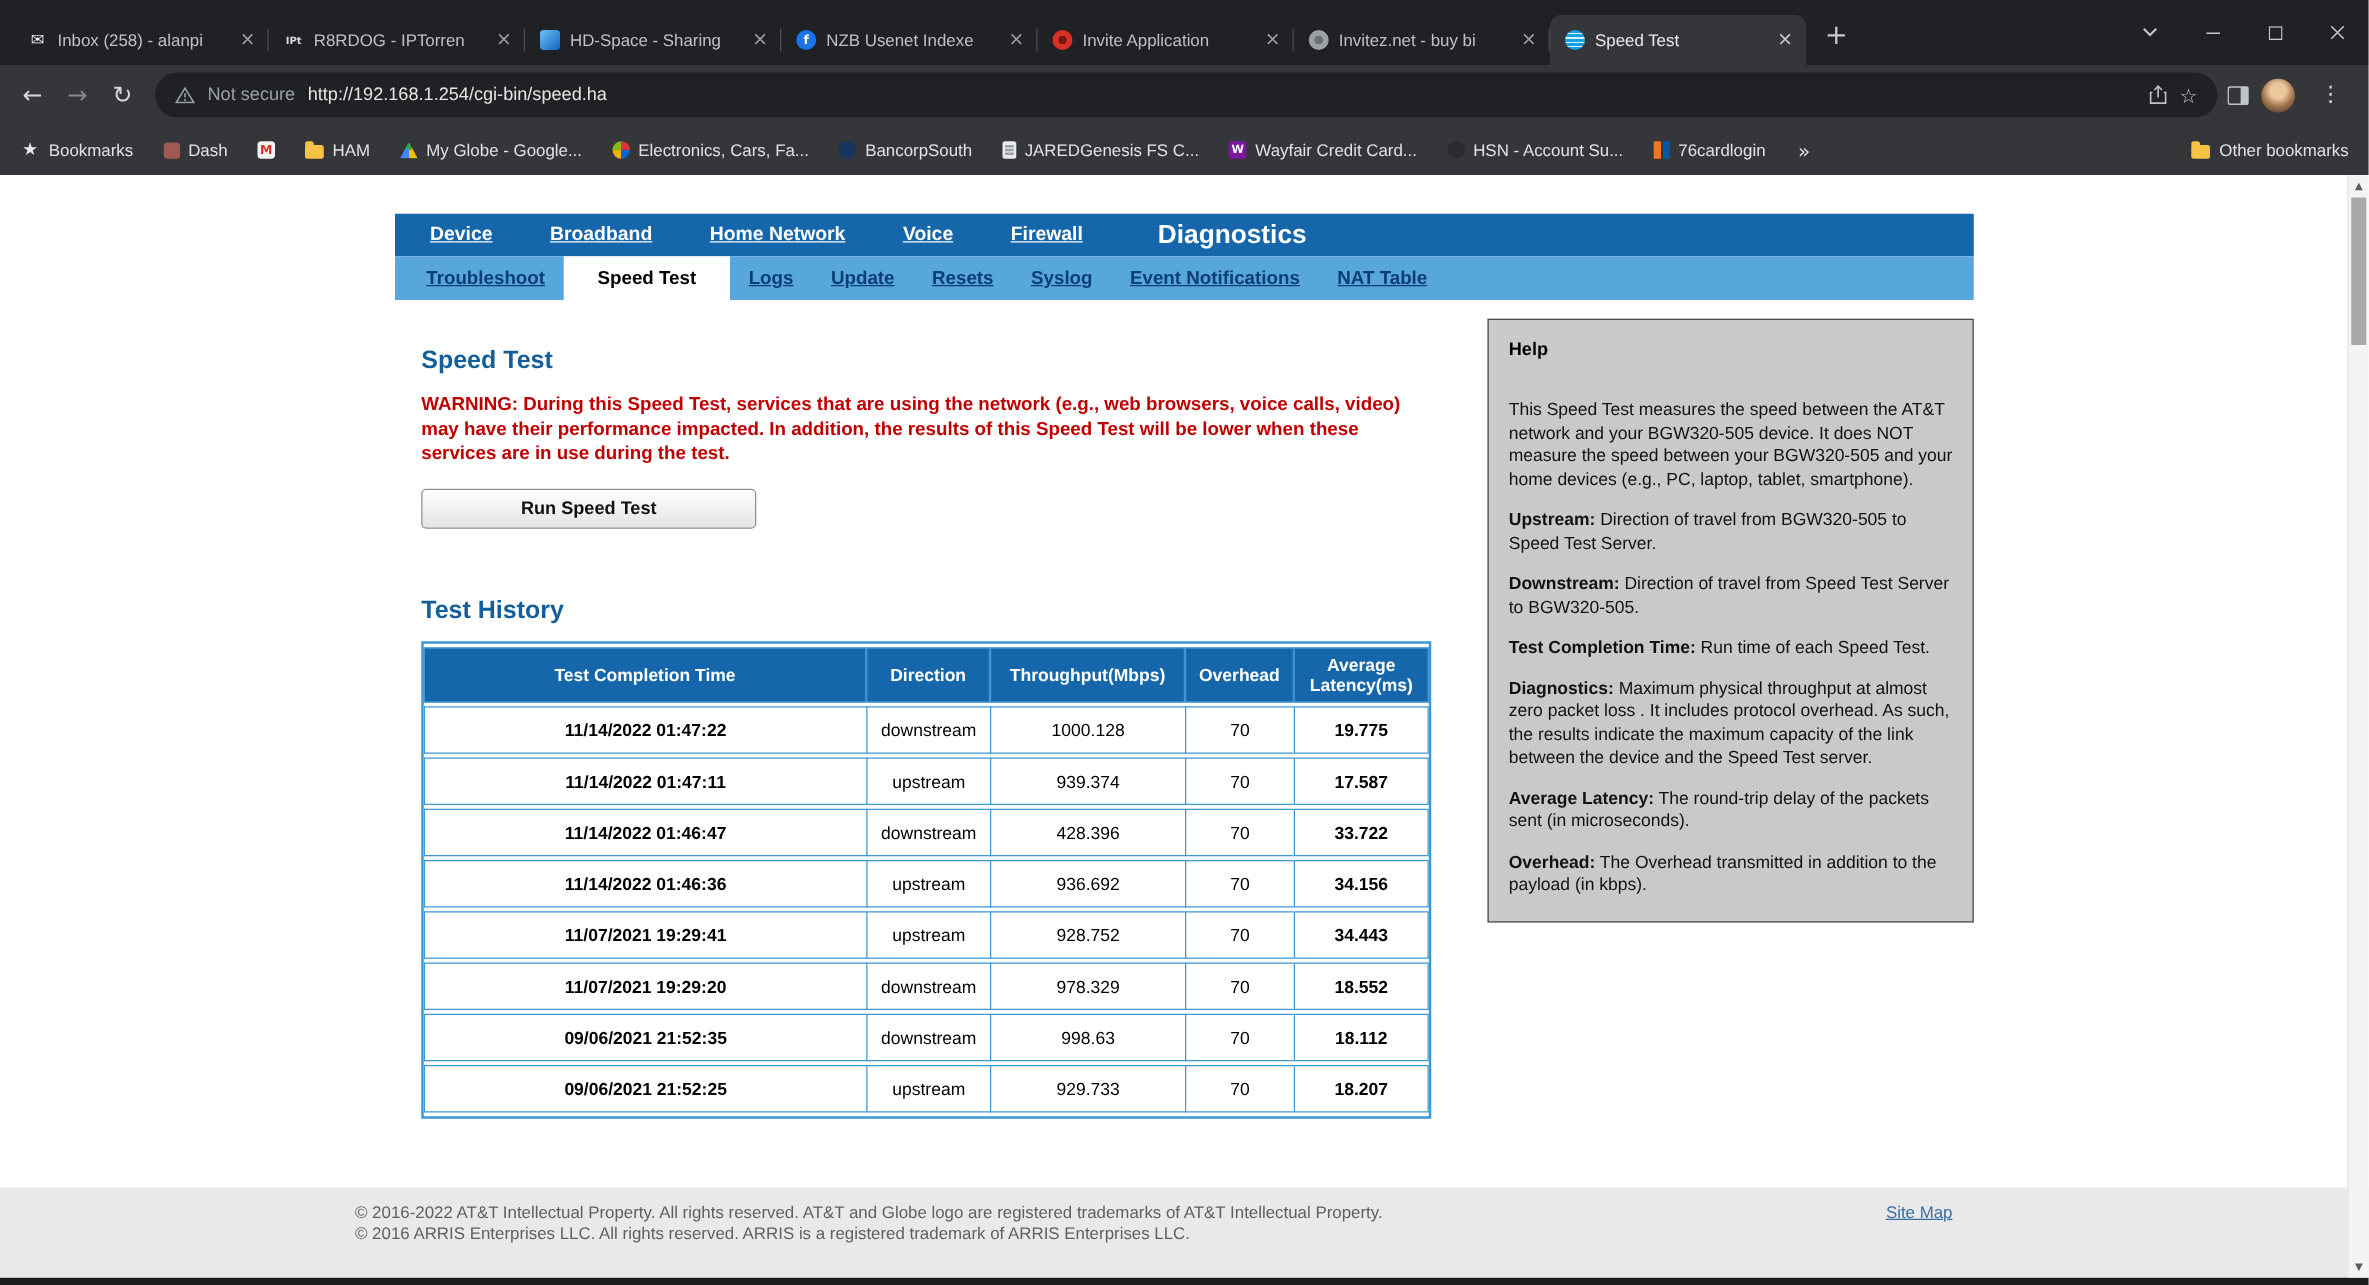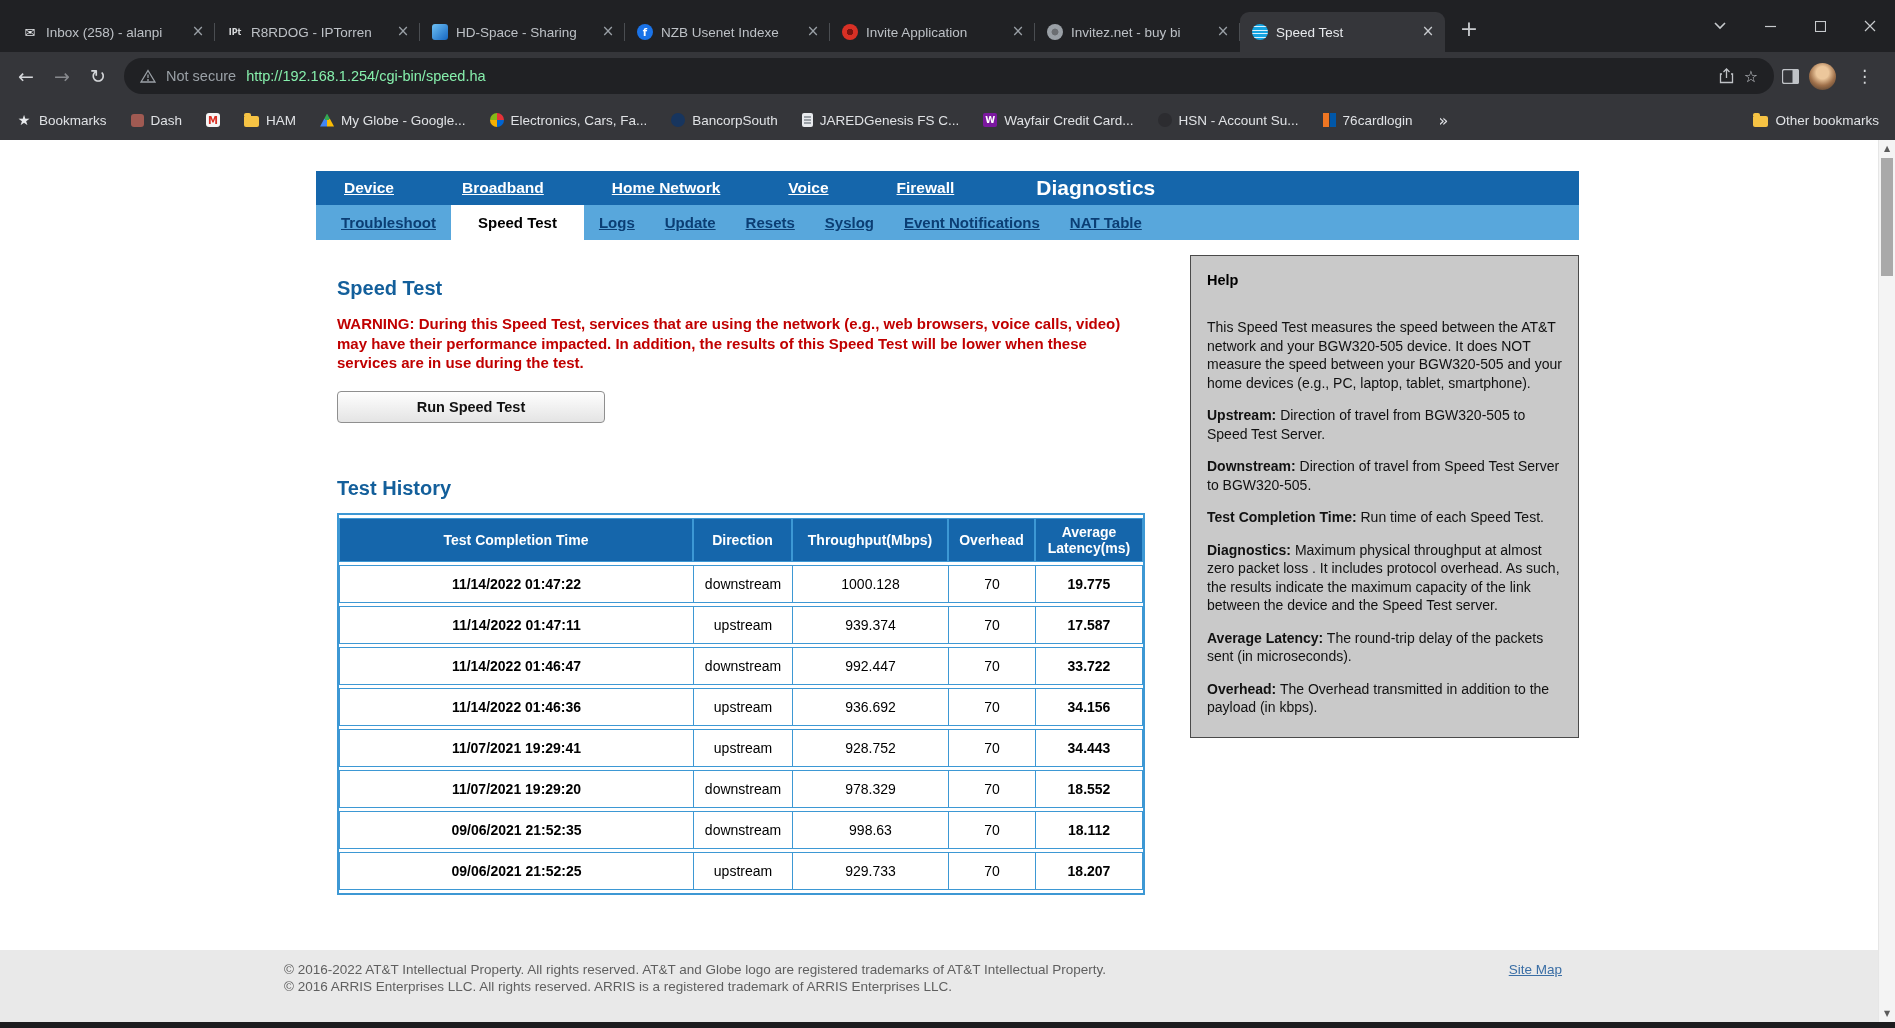"http://192.168.1.254/cgi-bin/speed.ha" .url { color: #86efac -> #e5e5e5 }
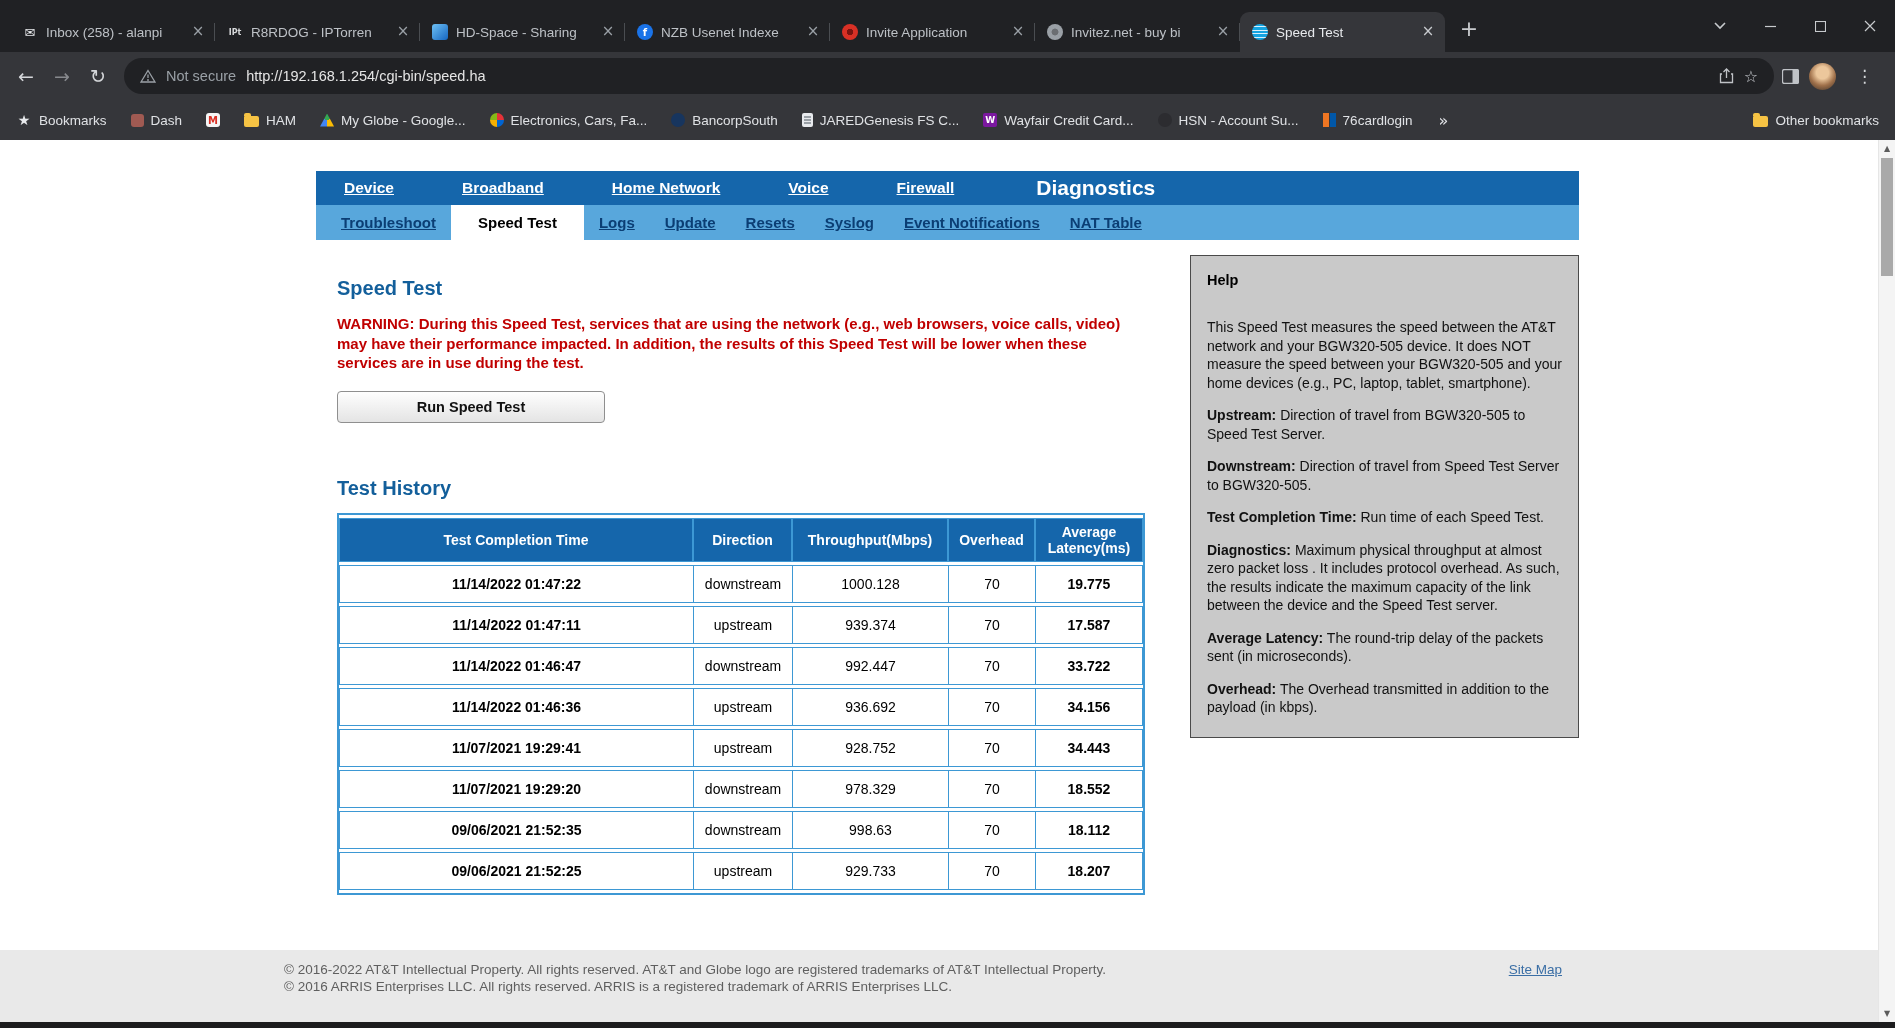"Device" .mainnav { gap: 68px -> 46px }
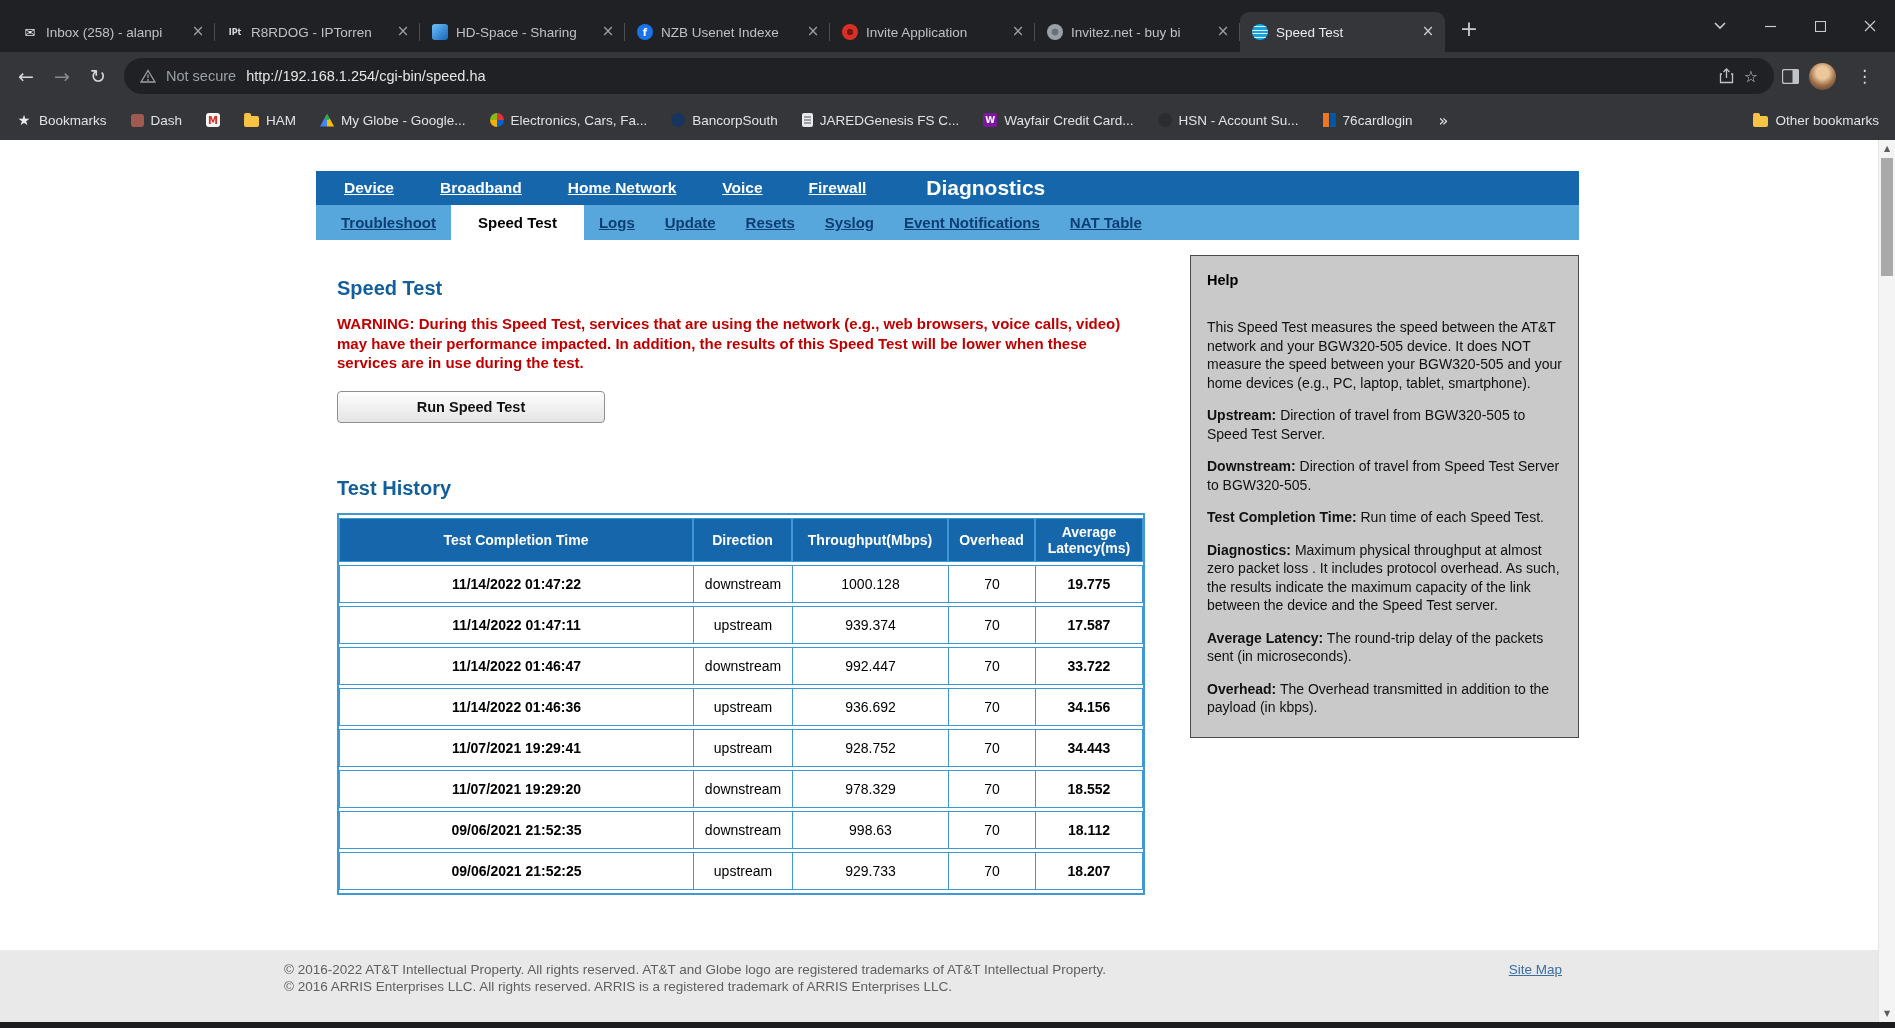"992.447" td.col-thr { text: 992.447 -> 428.396 }
